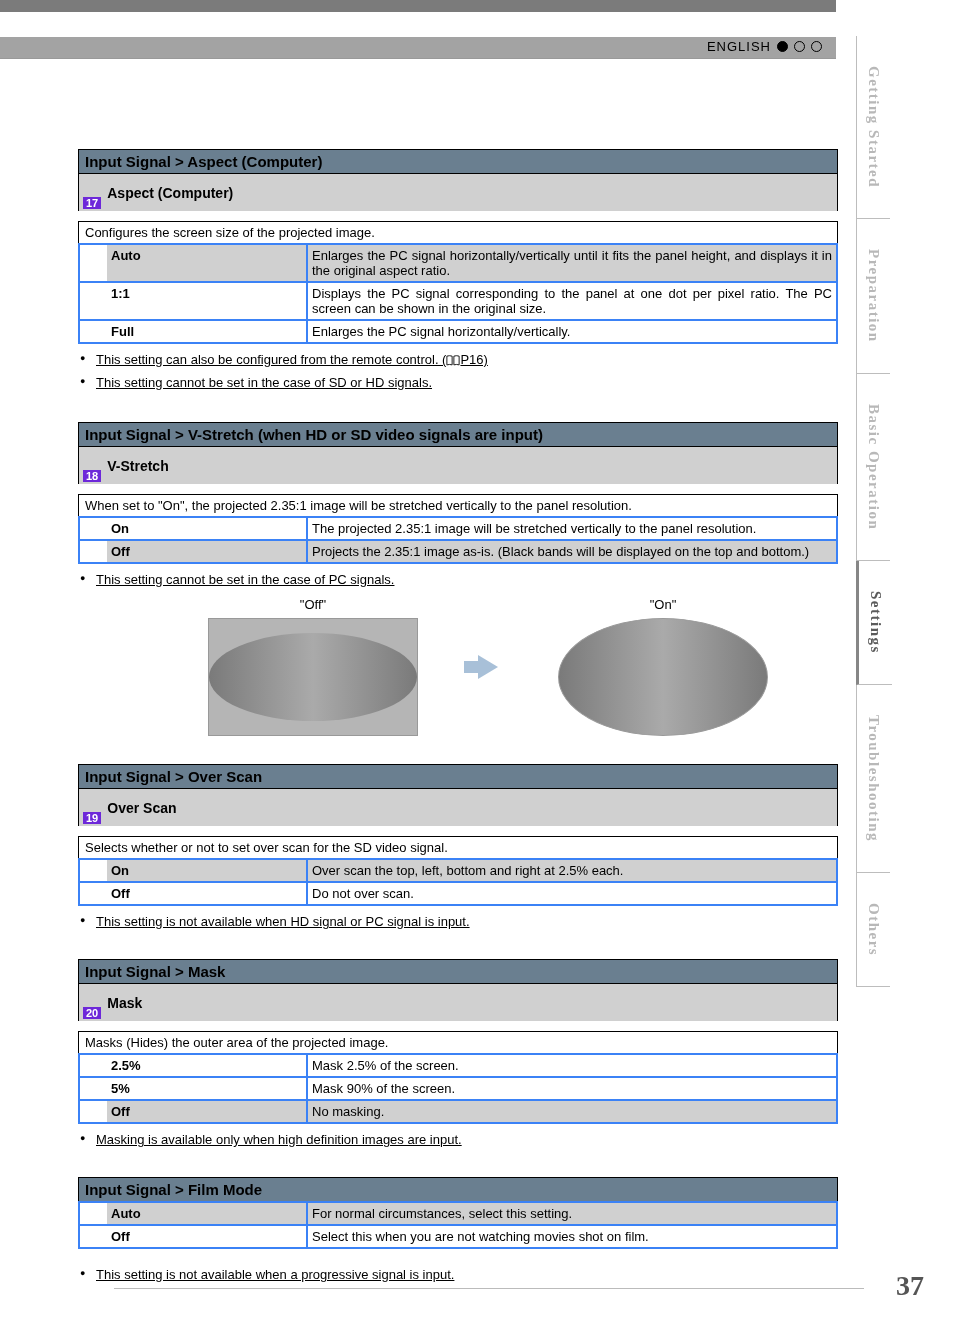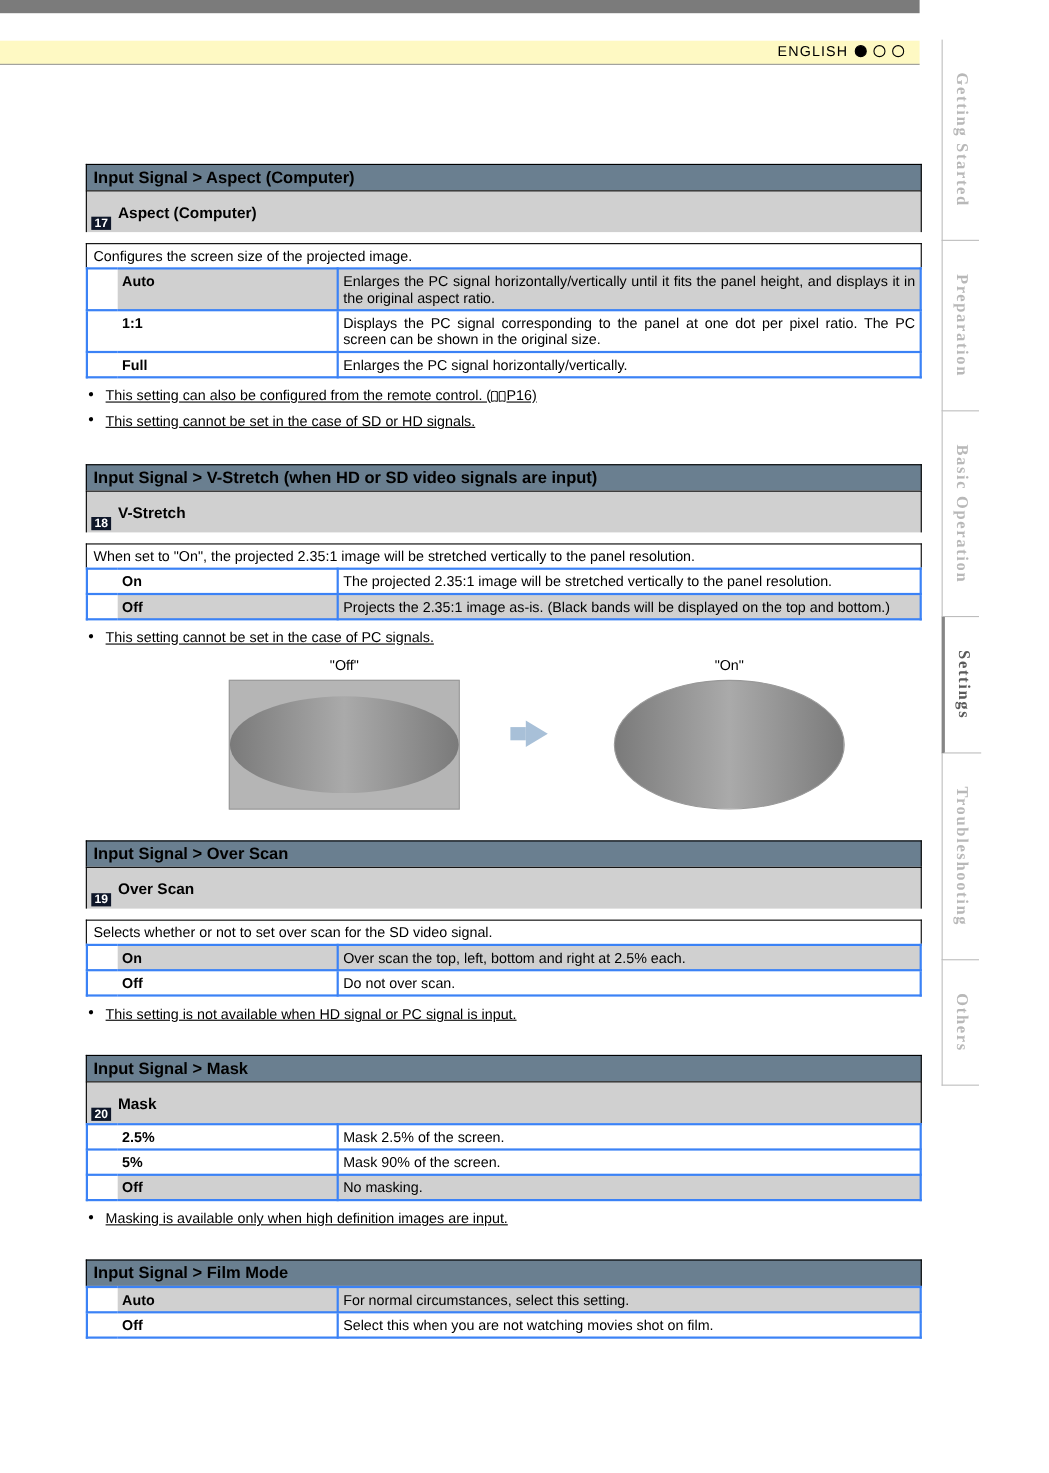"ENGLISH" .header-bar { background: #fef9c3 -> #a3a3a3 }
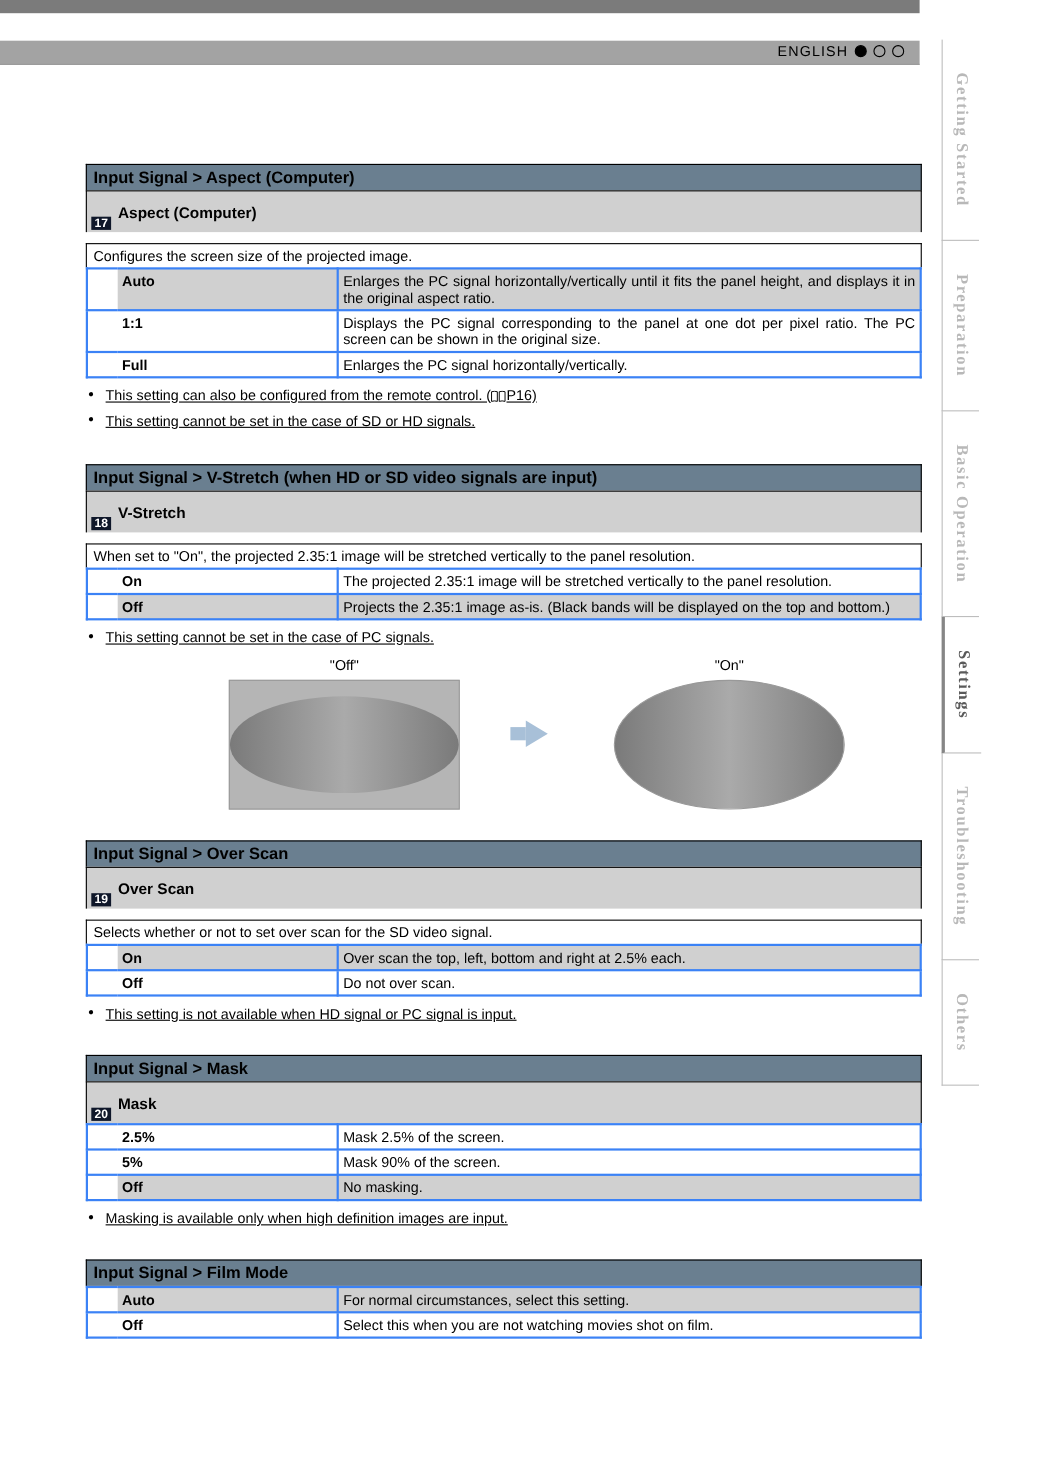"17" .num-box { background: #0f172a -> #6d28d9 }
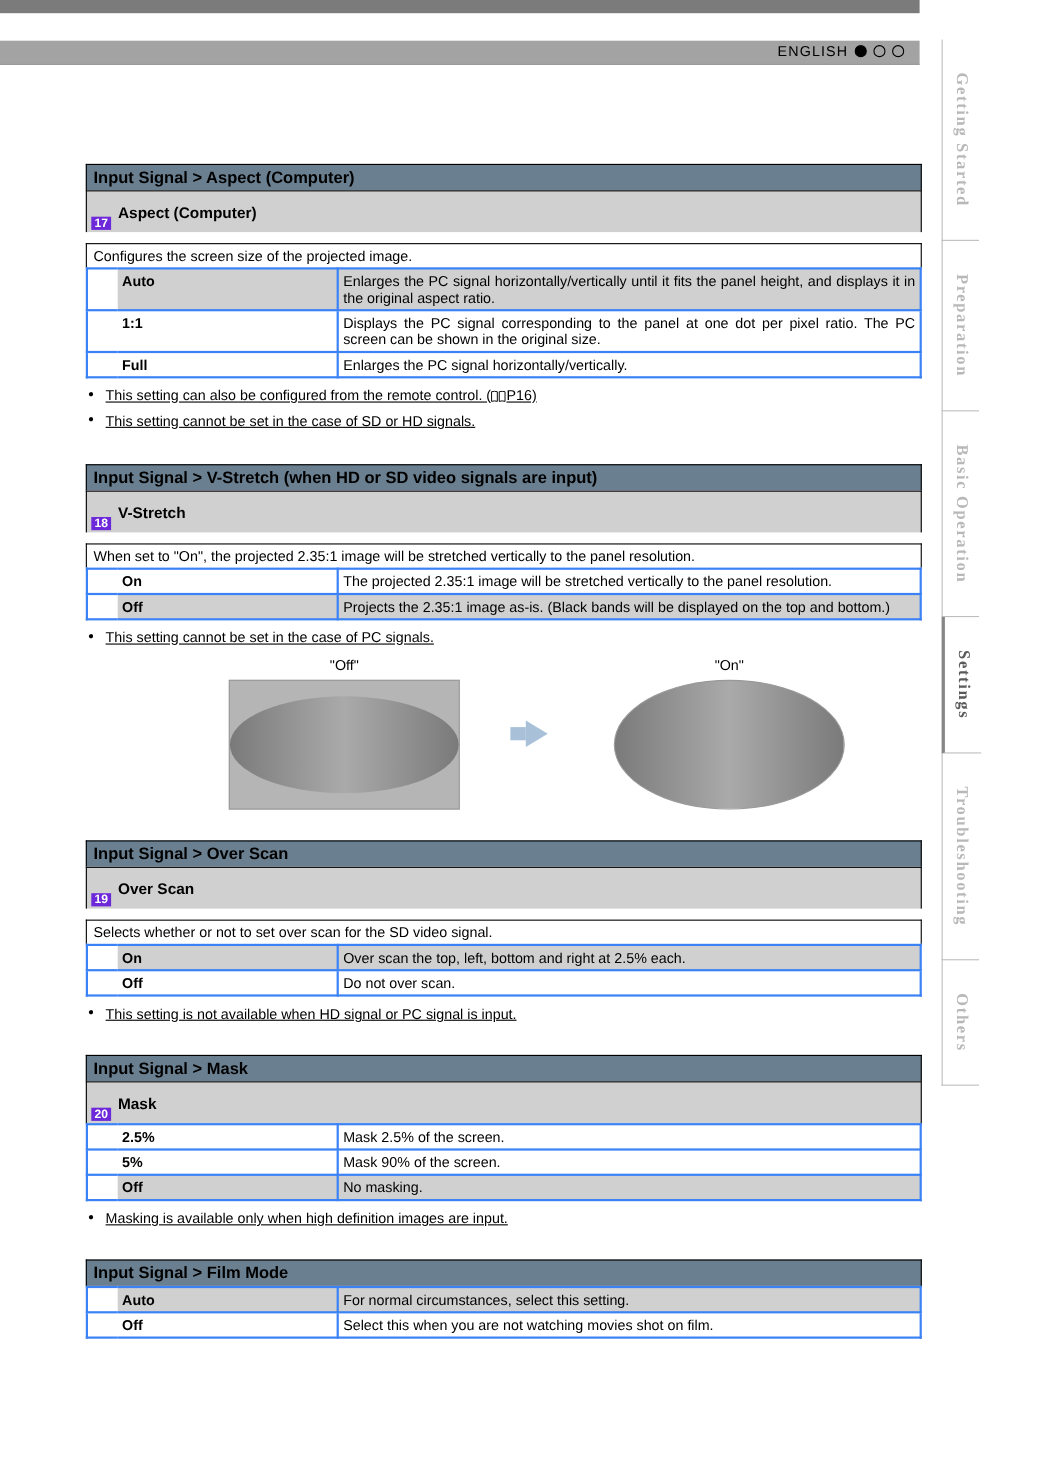"Masks (Hides) the outer area" div.desc-cell { html: none -> <div>Masks (Hides) the outer area of the projected image.</div> }
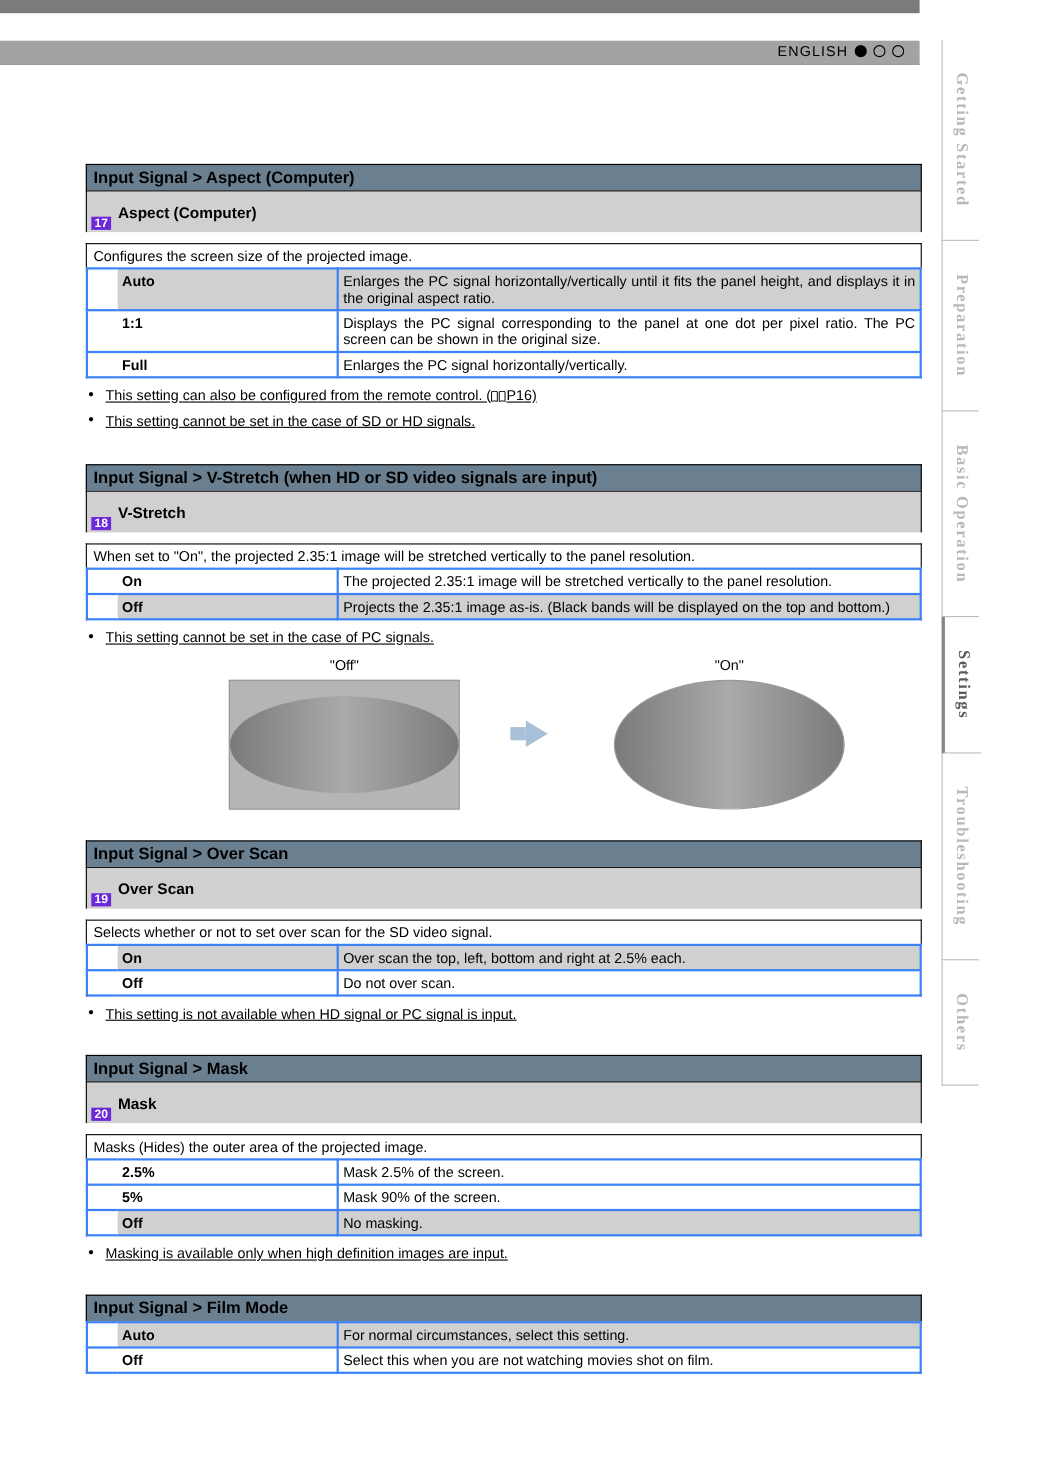"This setting is not available when a" div.note { html: none -> <div>This setting is not available when a progressive signal is input.</div> }
